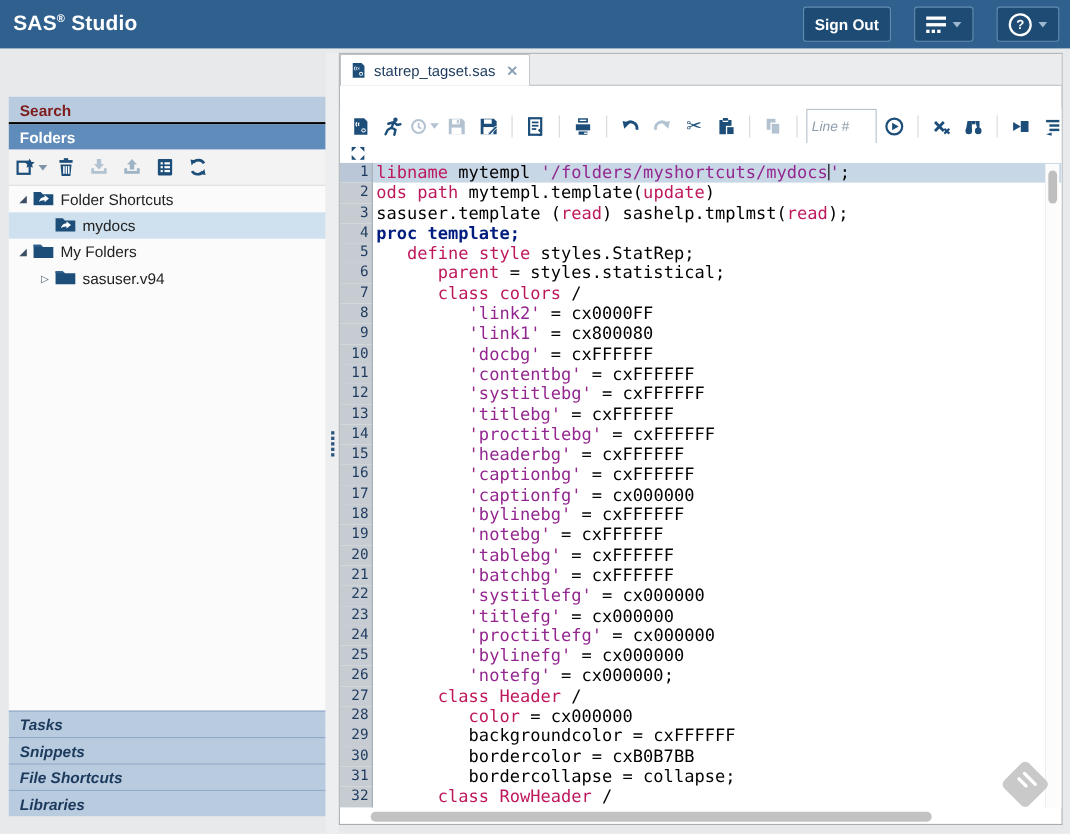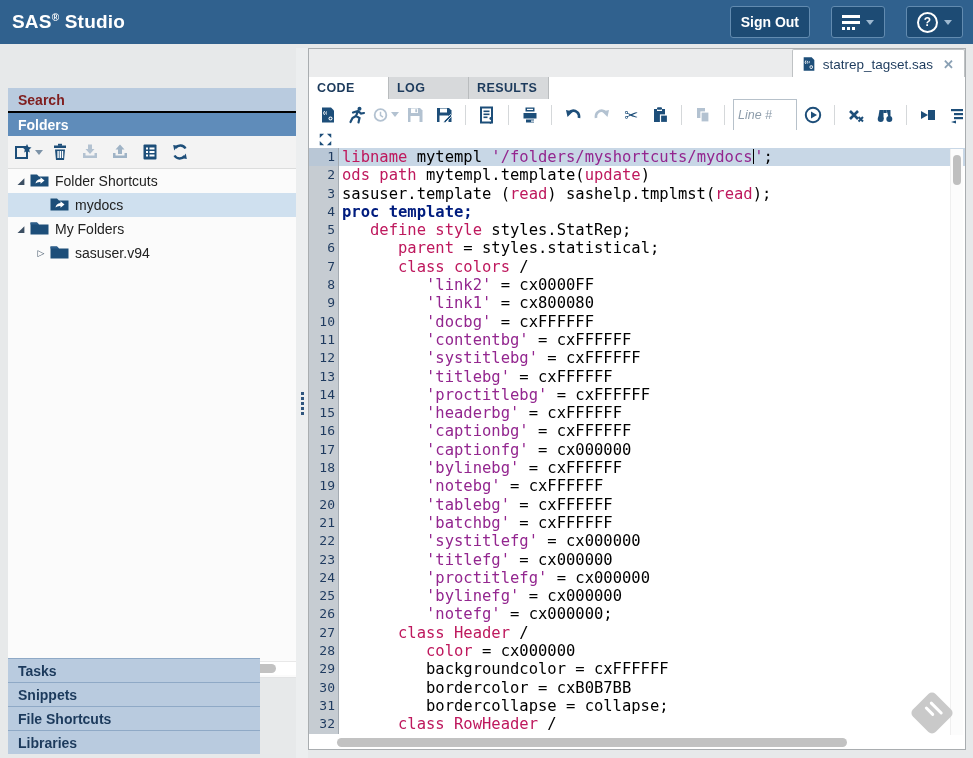"statrep_tagset.sas" #tabbar { justify-content: flex-end -> none }
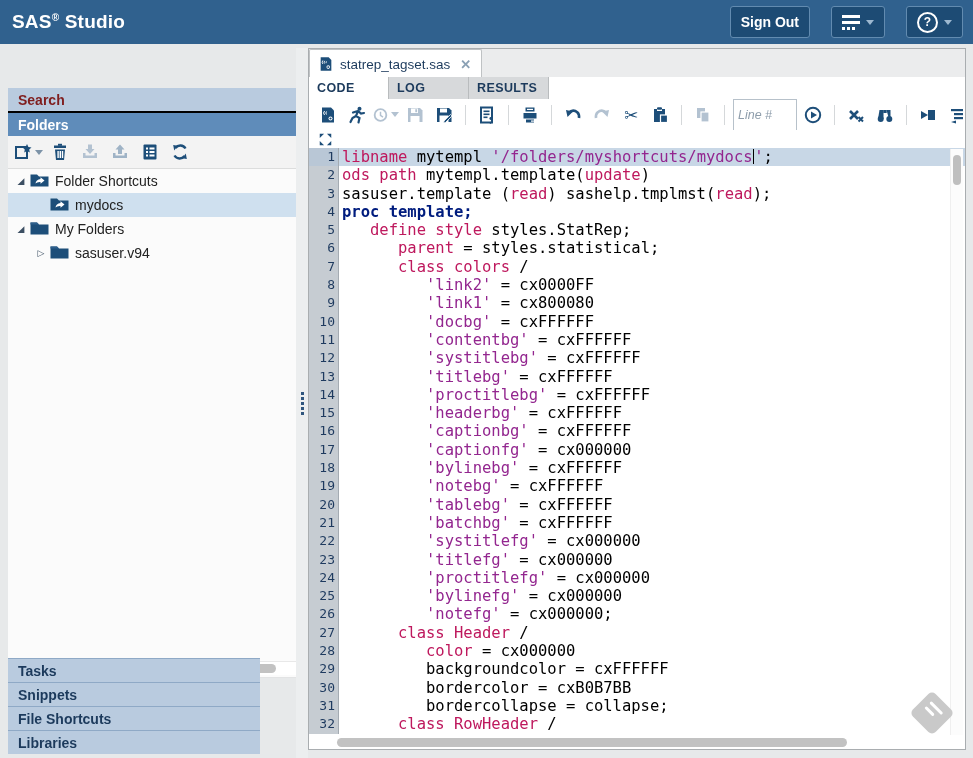"CODE" div.abs { html: <div> <div>CODE</div> <div>LOG</div> <div>RESULTS</div> </div> -> none }
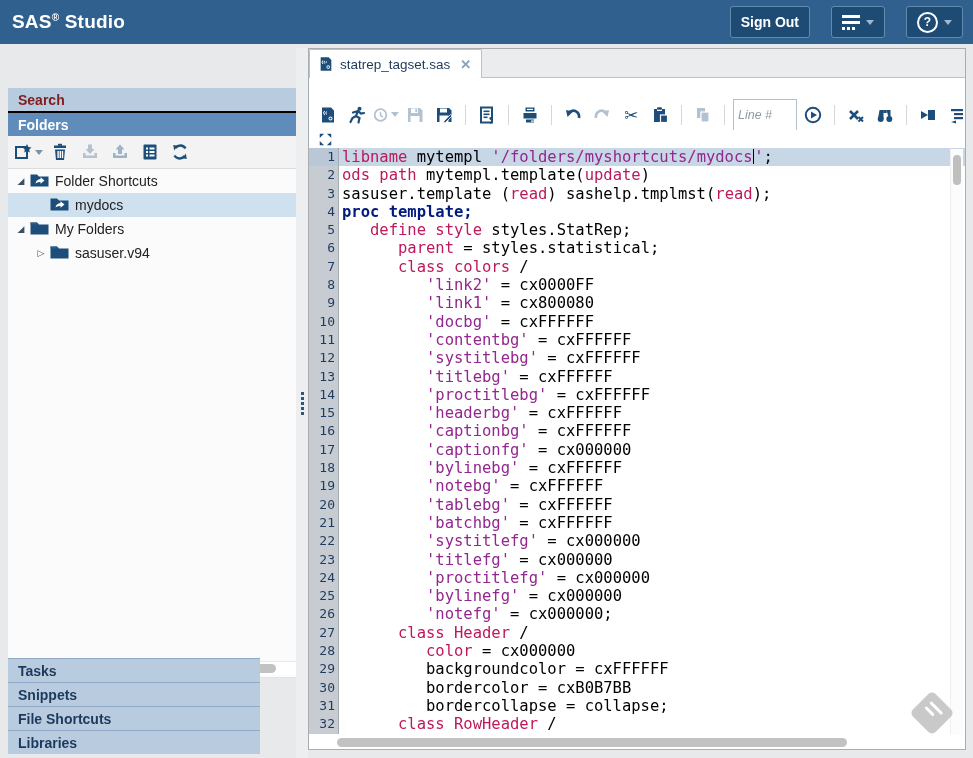"Tasks" #accordion { bottom: 4px -> 16px; font-style: none -> italic; width: 252px -> 288px }
